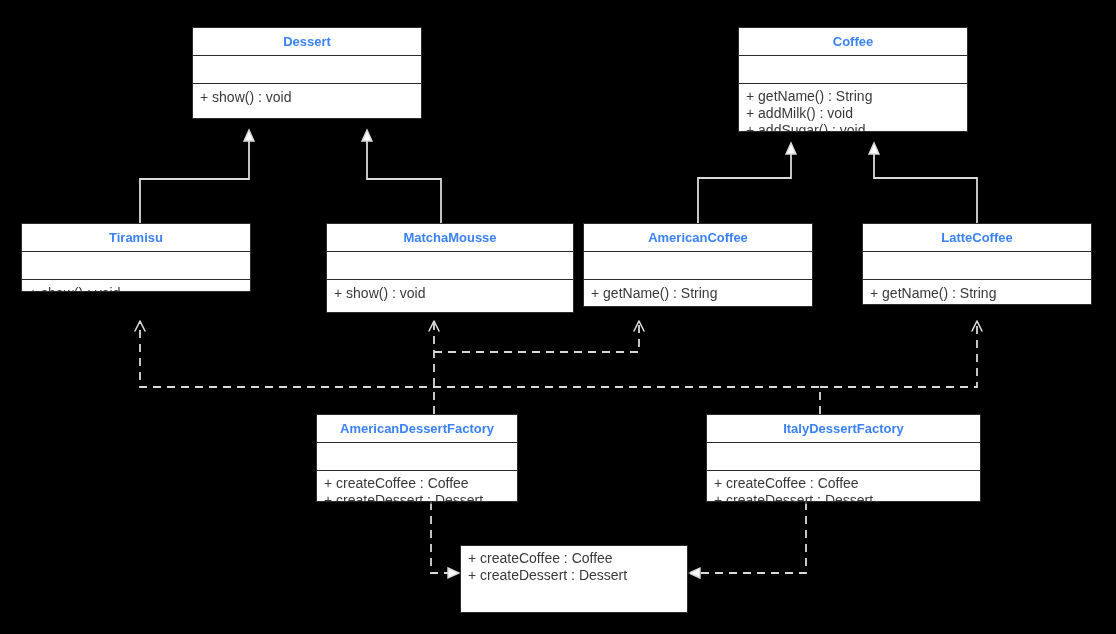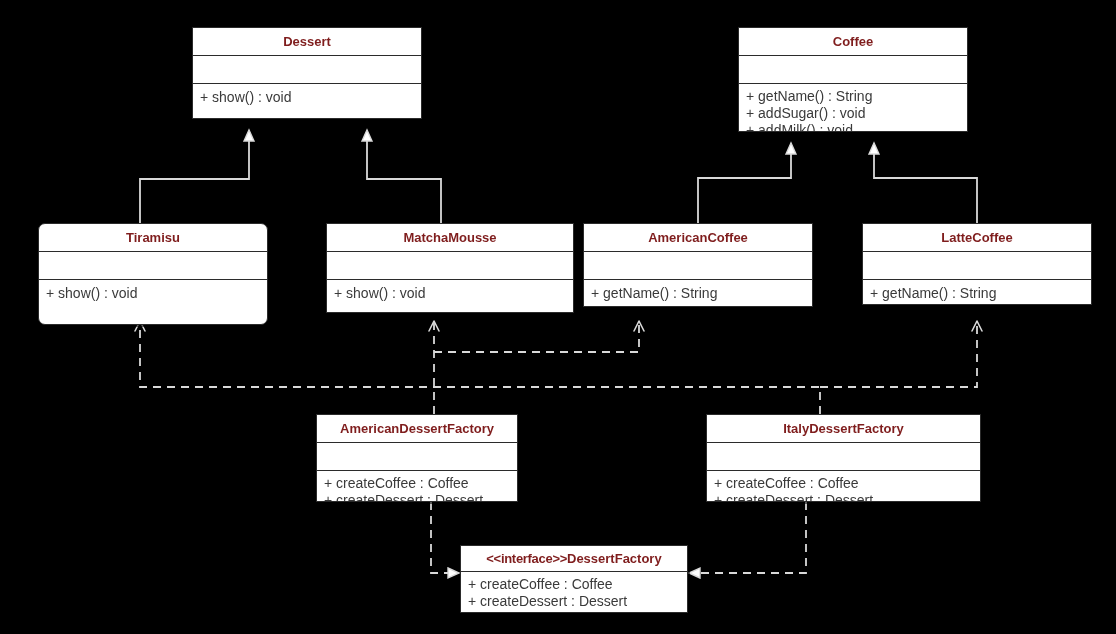"Dessert" .cls-title { color: #7f1d1d -> #3b82f6 }
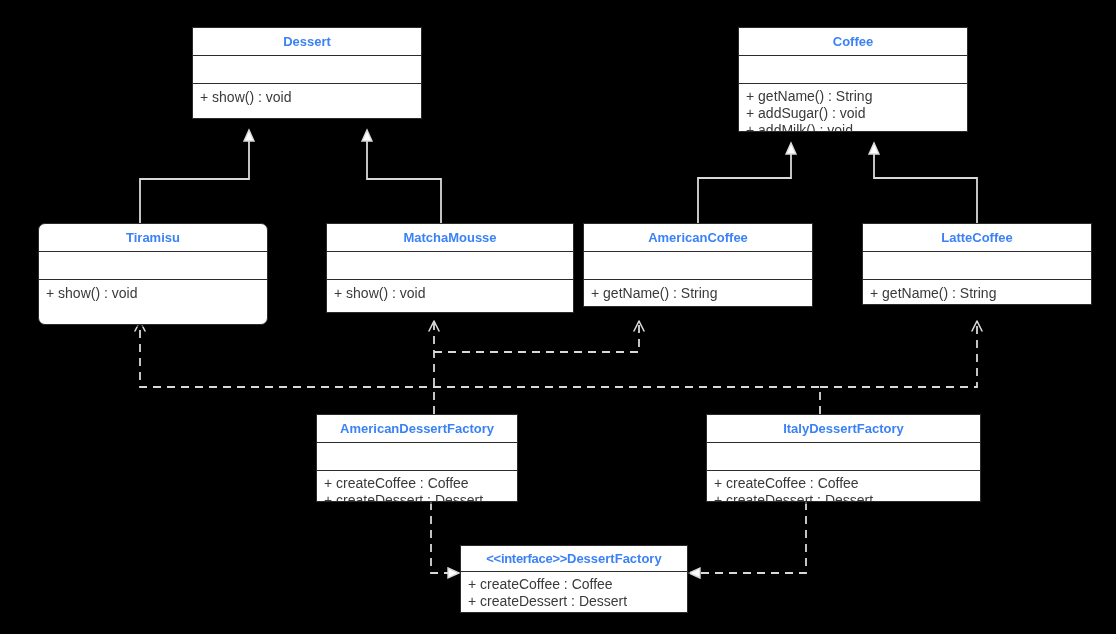"+ addSugar() : void" div.m-line { order: before "+ addMilk() : void" -> after "+ addMilk() : void" }
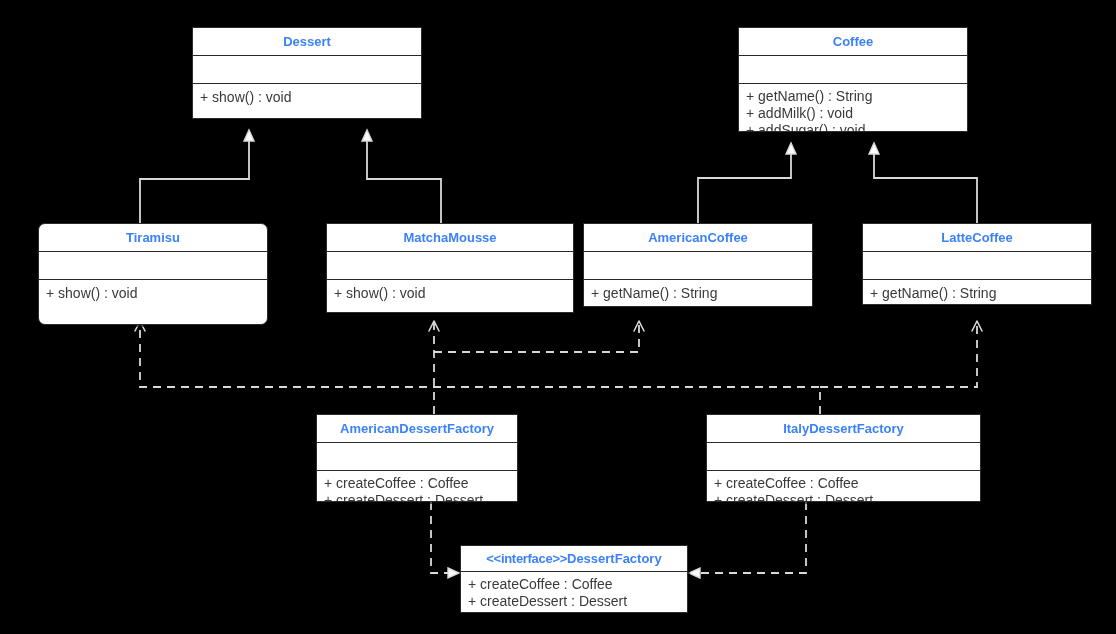"Tiramisu" #cls-tiramisu { border-radius: 7px -> none; height: 102px -> 69px; left: 38px -> 21px }
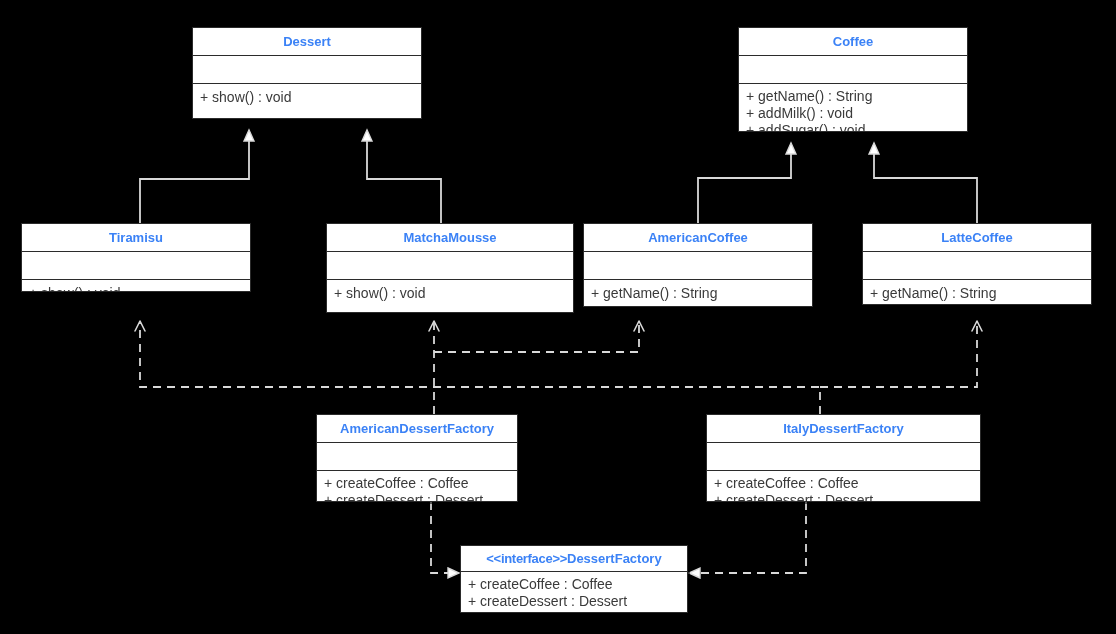"<<interface>>DessertFactory" div.cls-title { html: <div><span>&lt;&lt;interface&gt;&gt;</span><span>DessertFactory</span></div> -> none }
